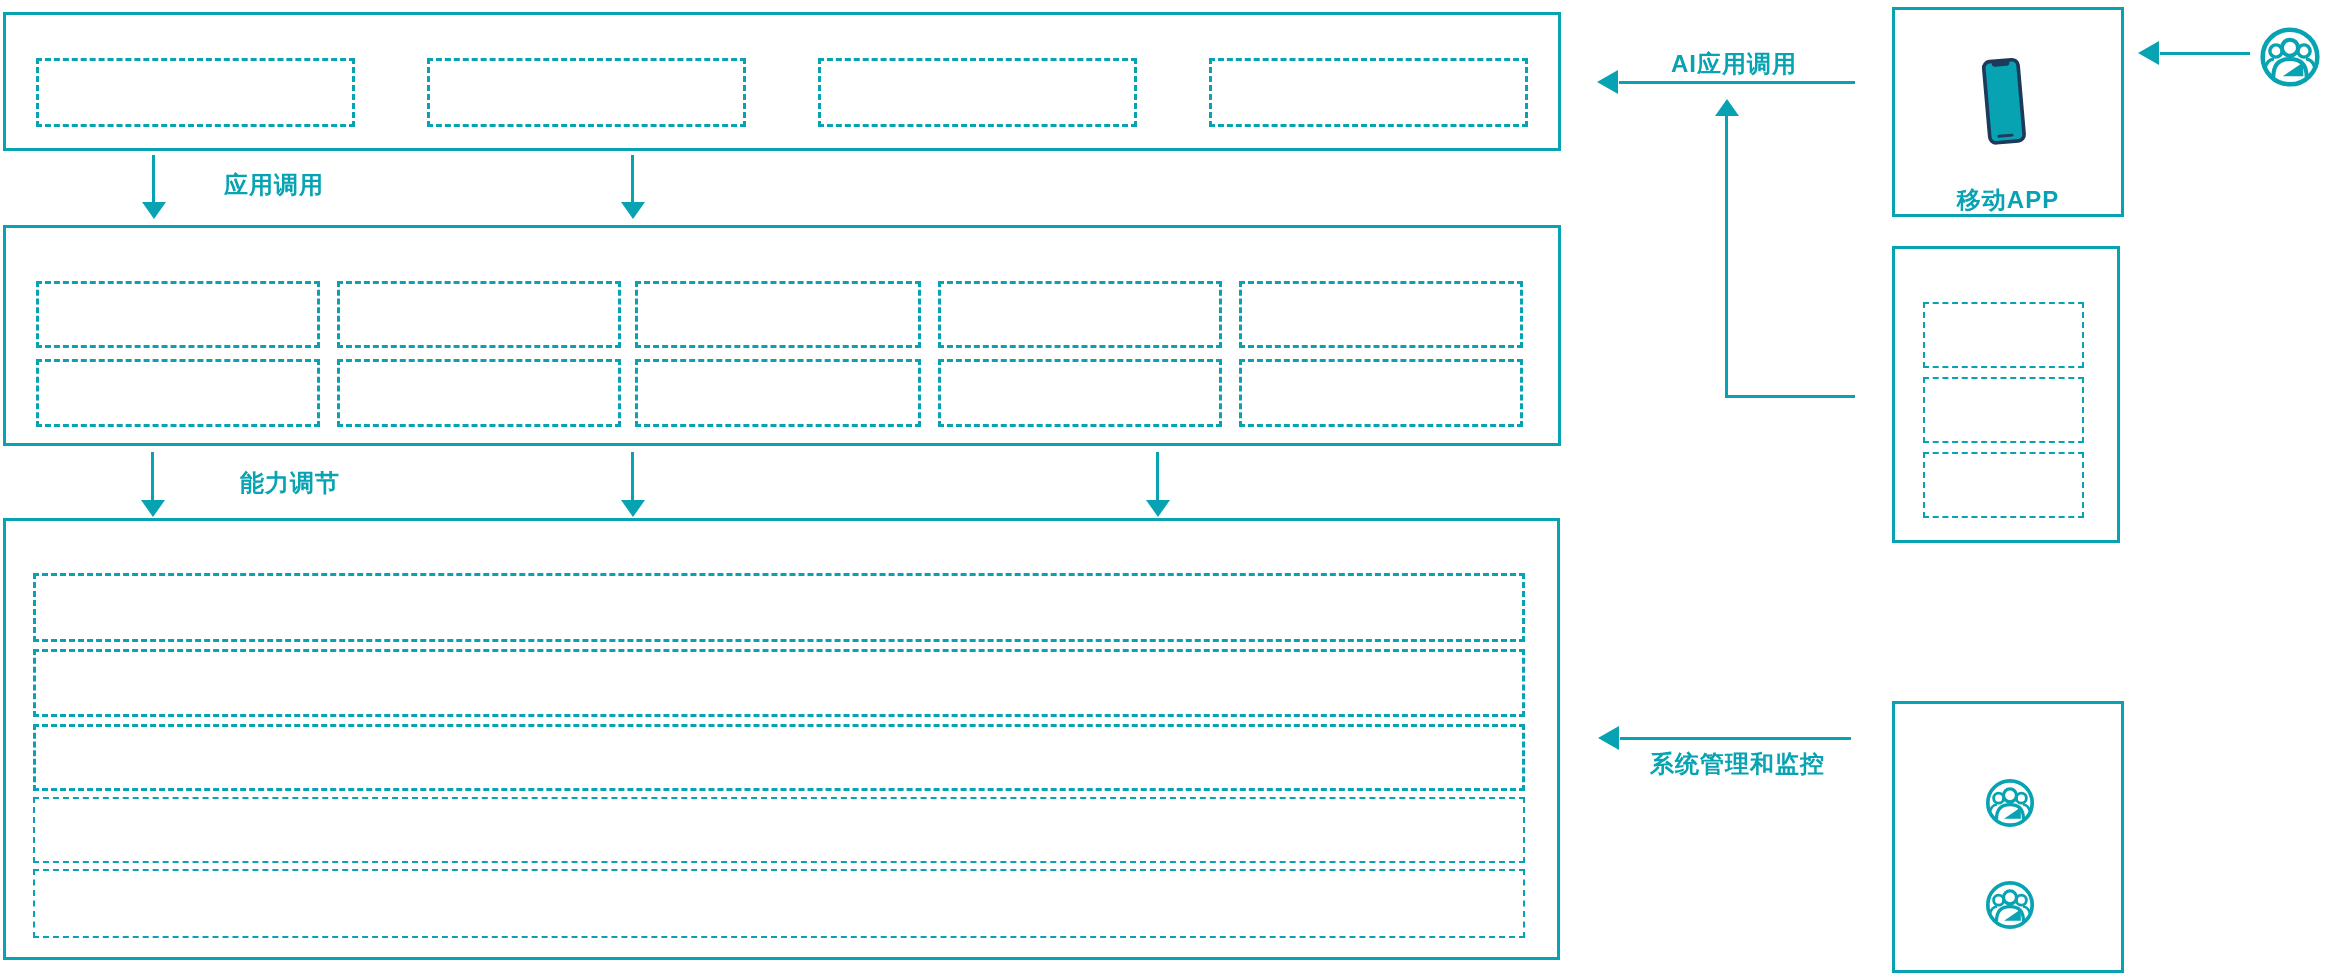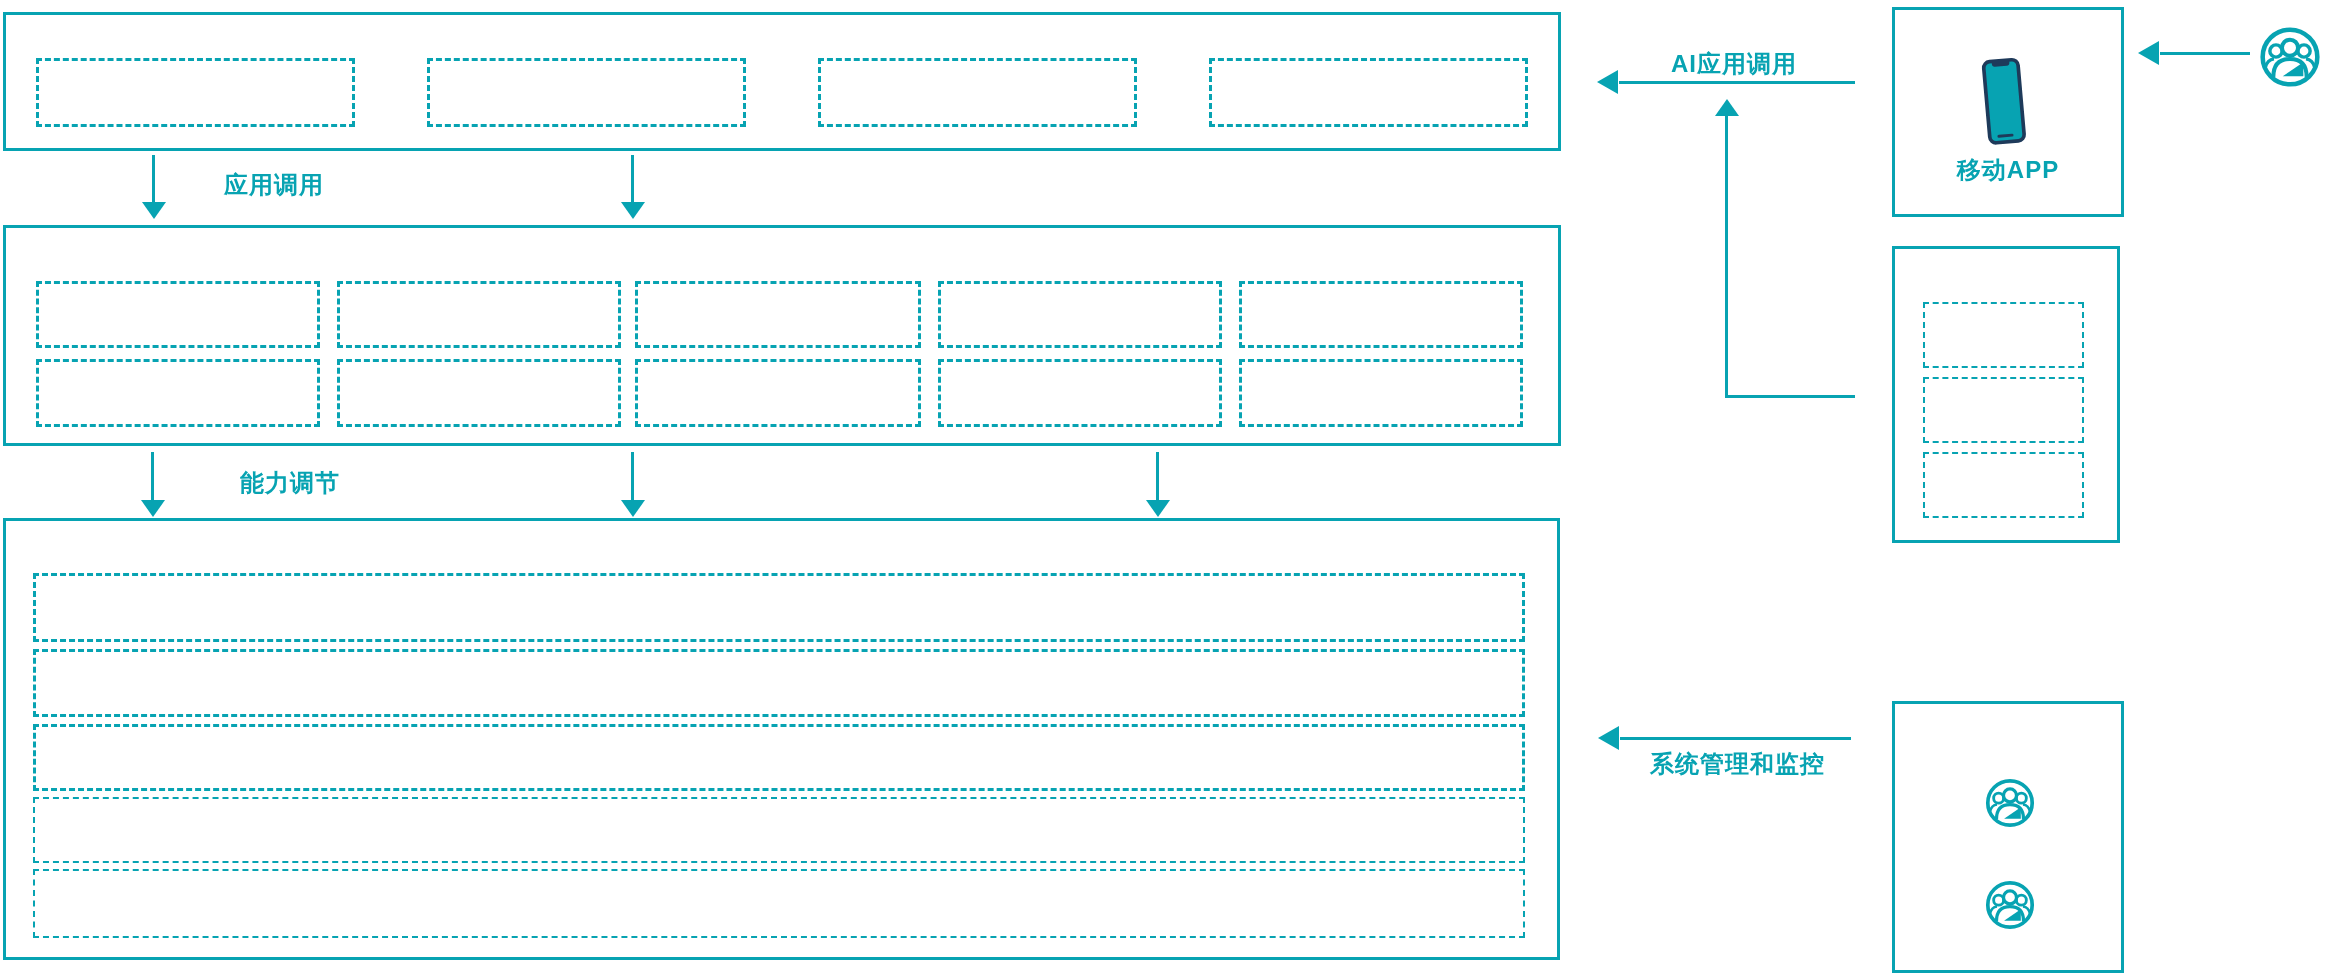"移动APP" div.lbl { top: 147px -> 177px }
